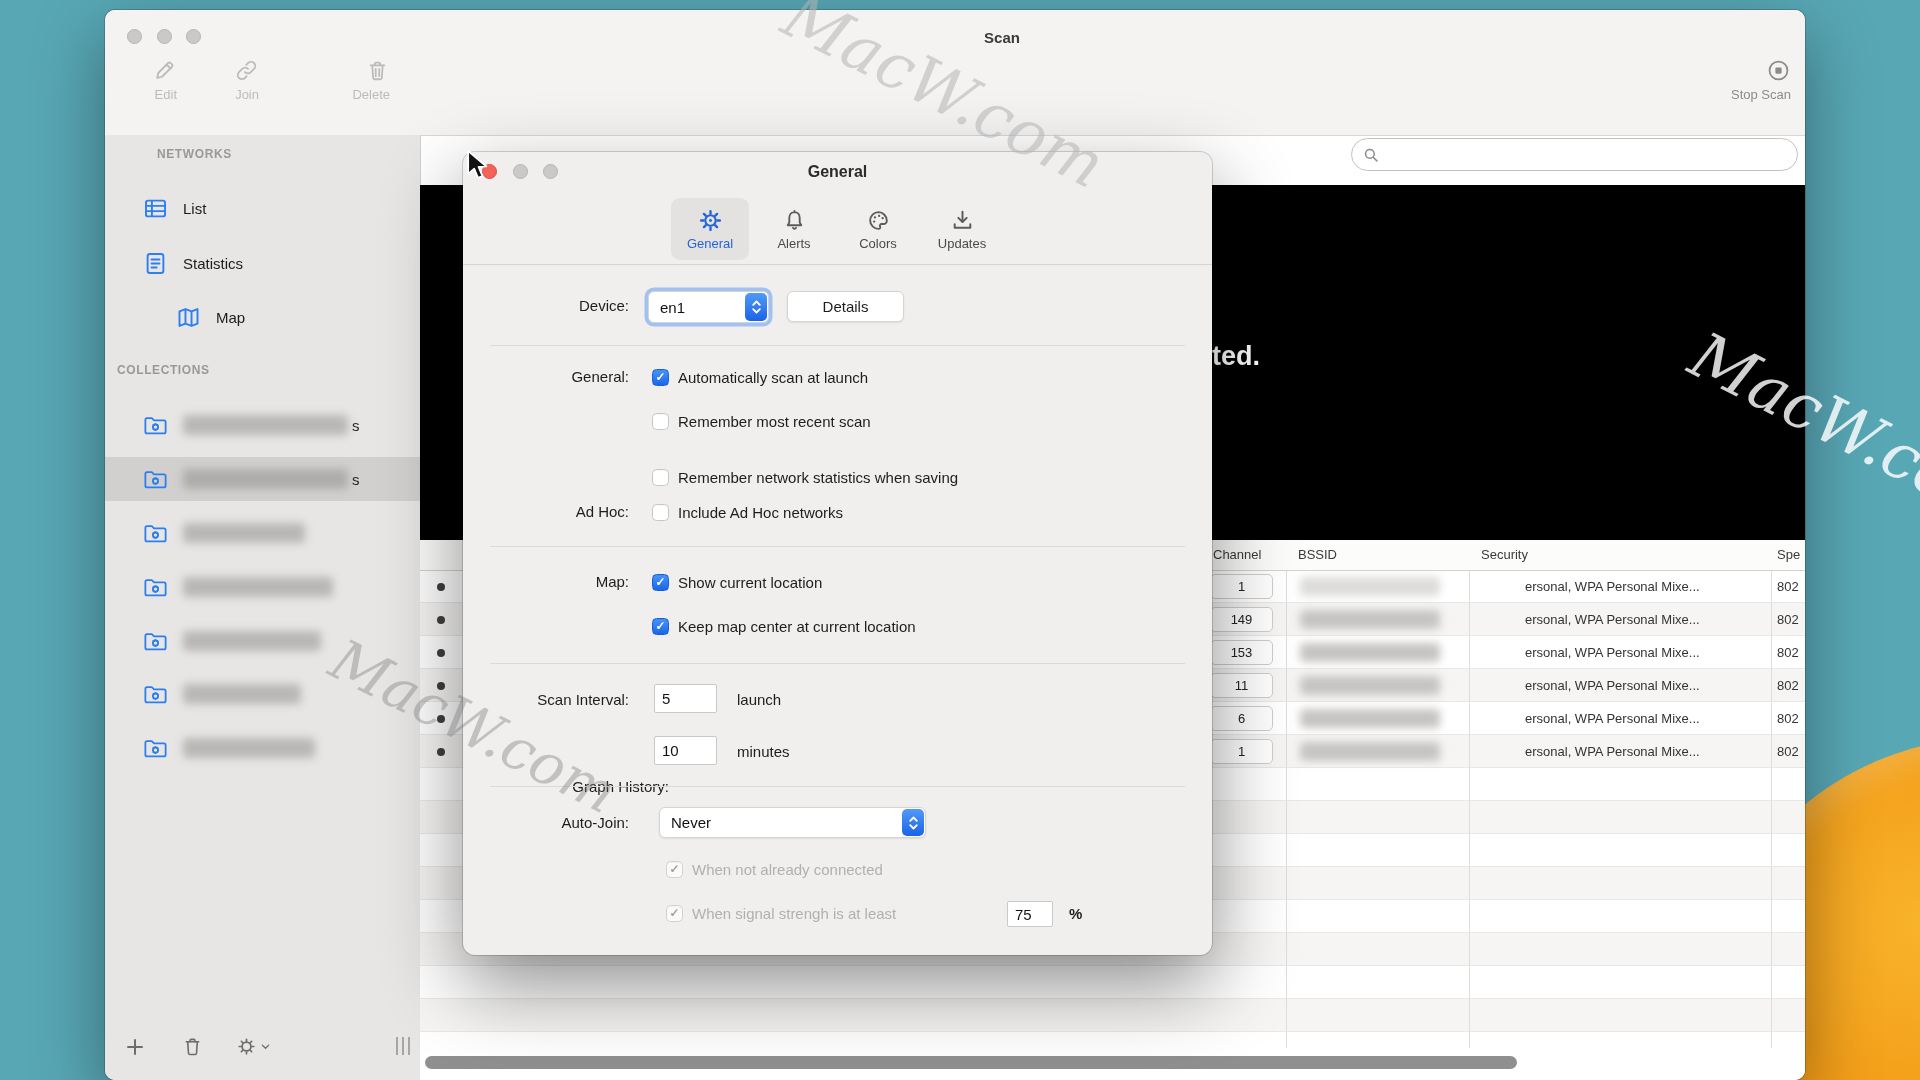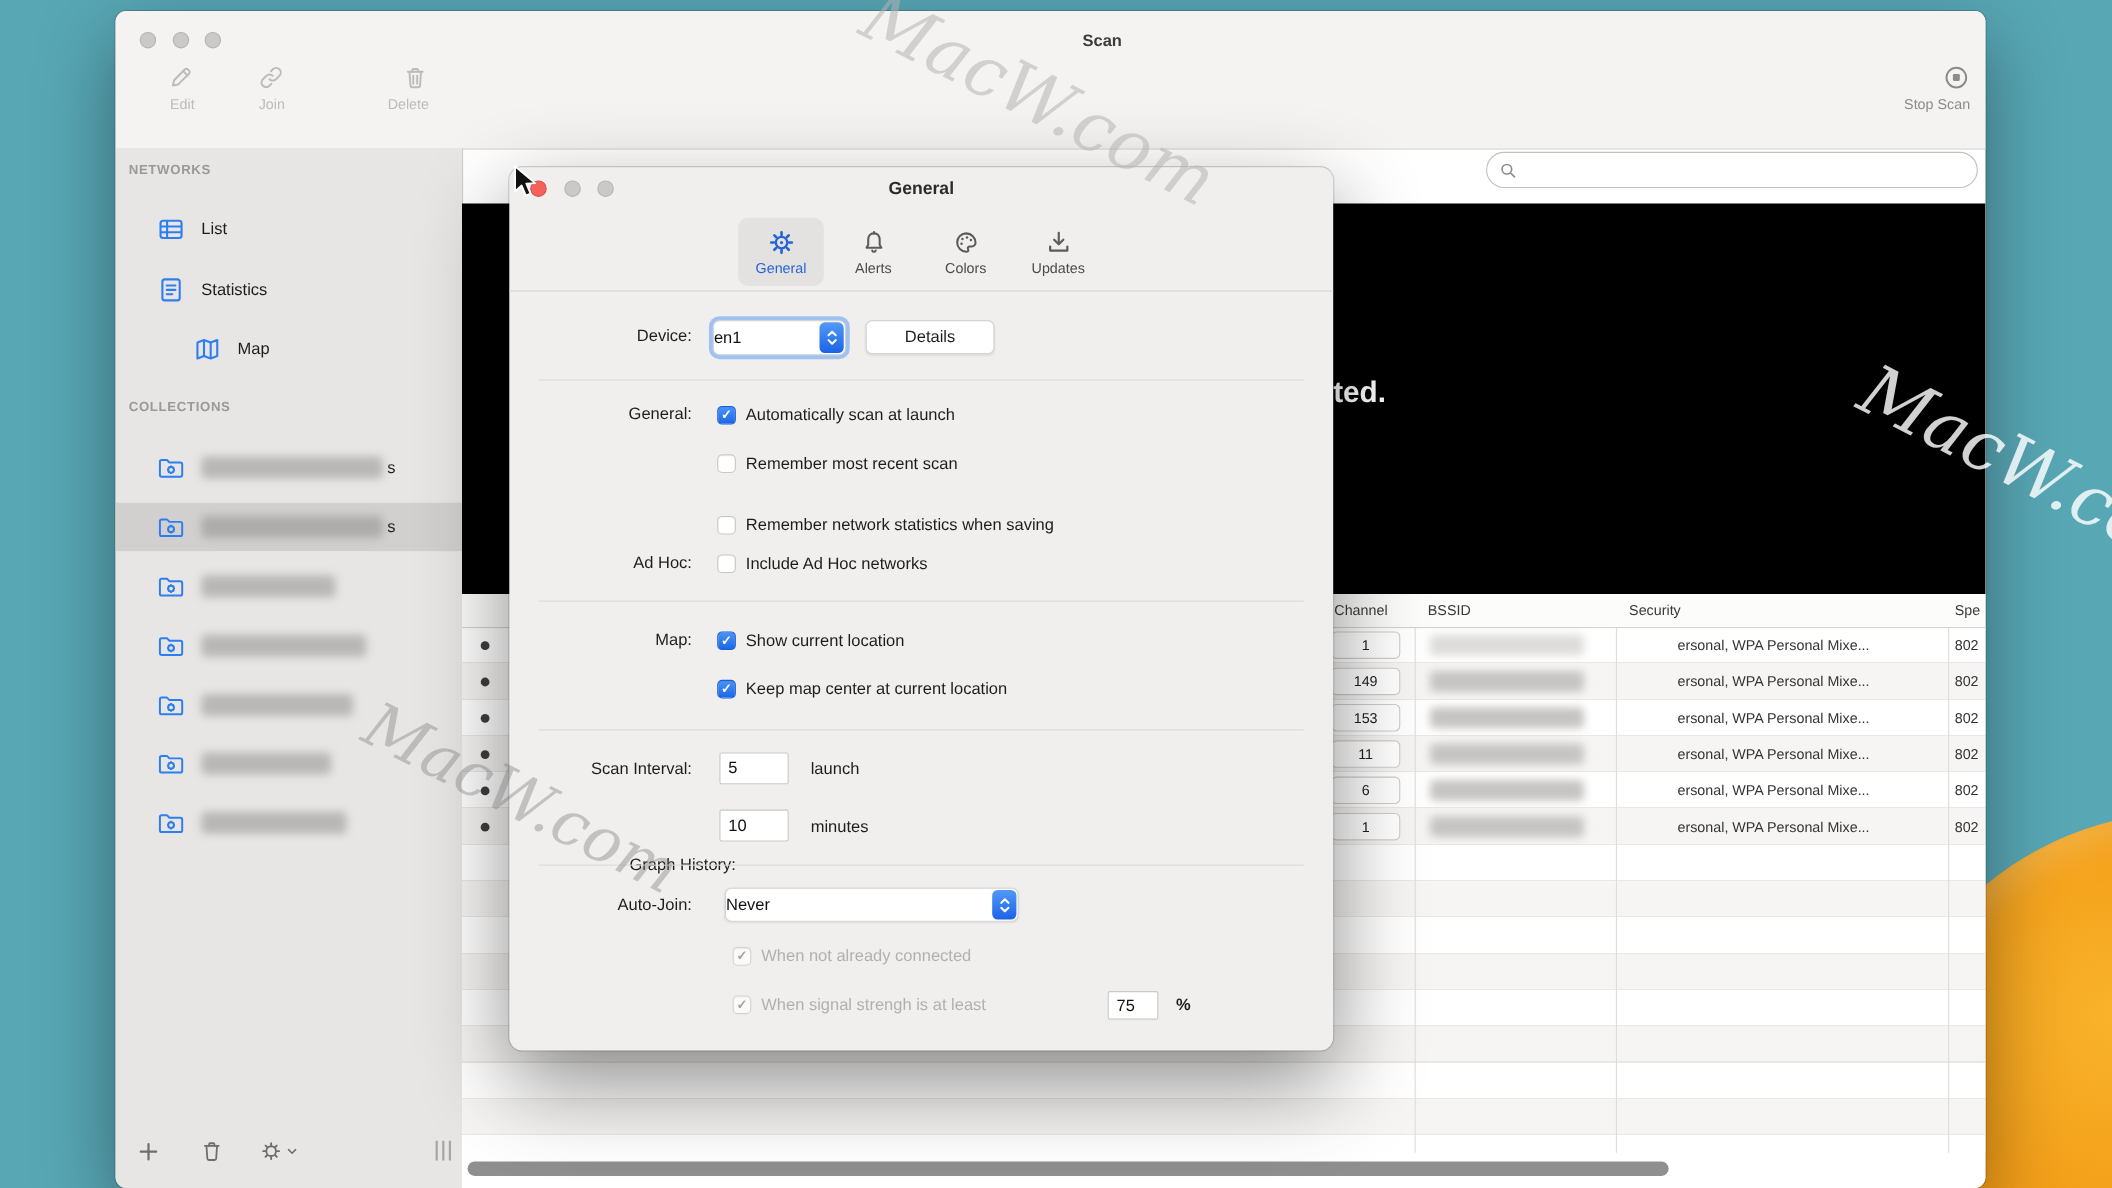"NETWORKS" div.side-header { margin-left: none -> 40px }
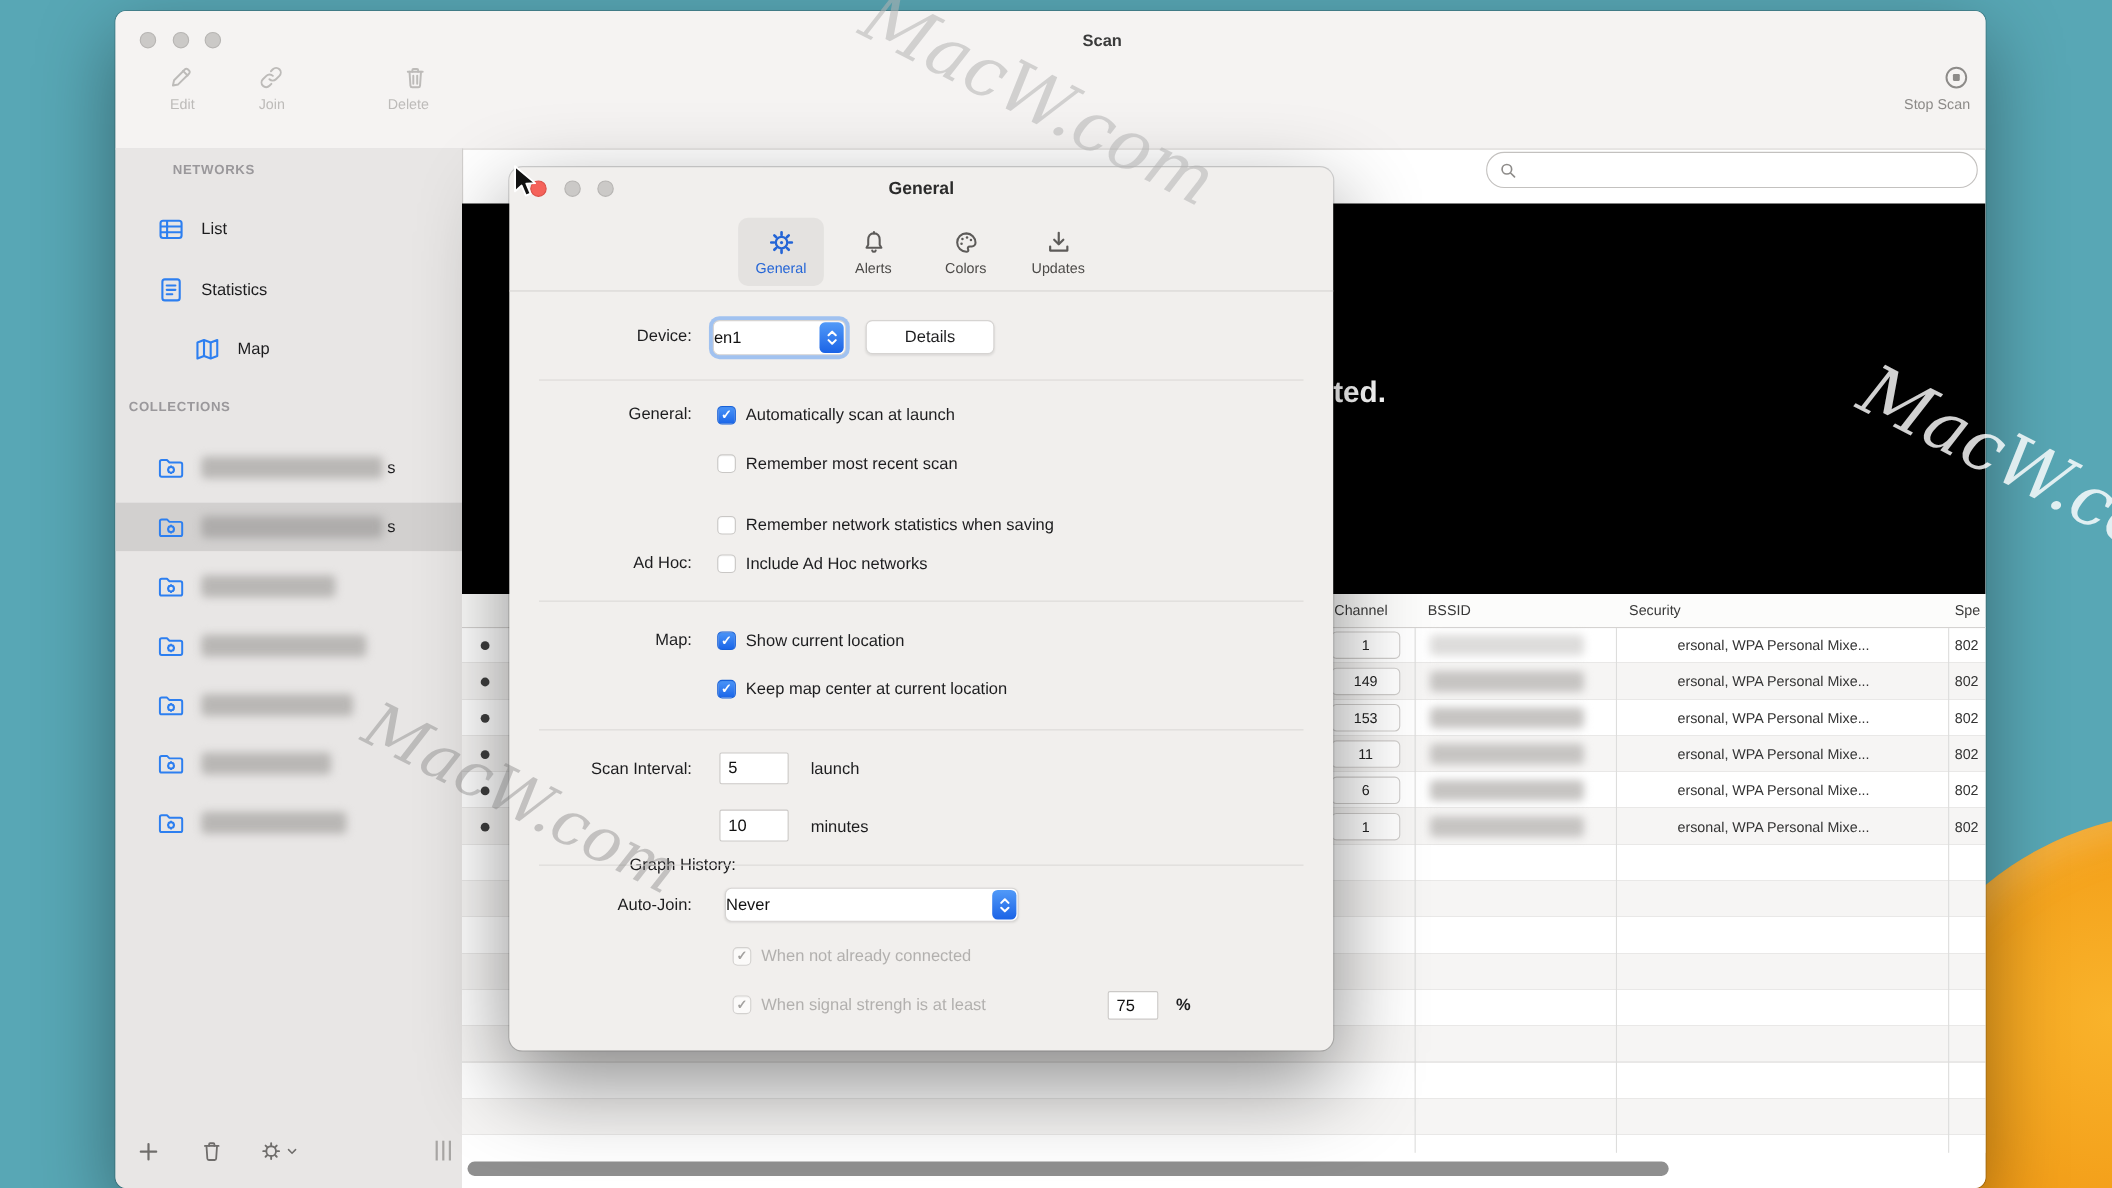"en1" .popup .val { padding-left: none -> 11px }
